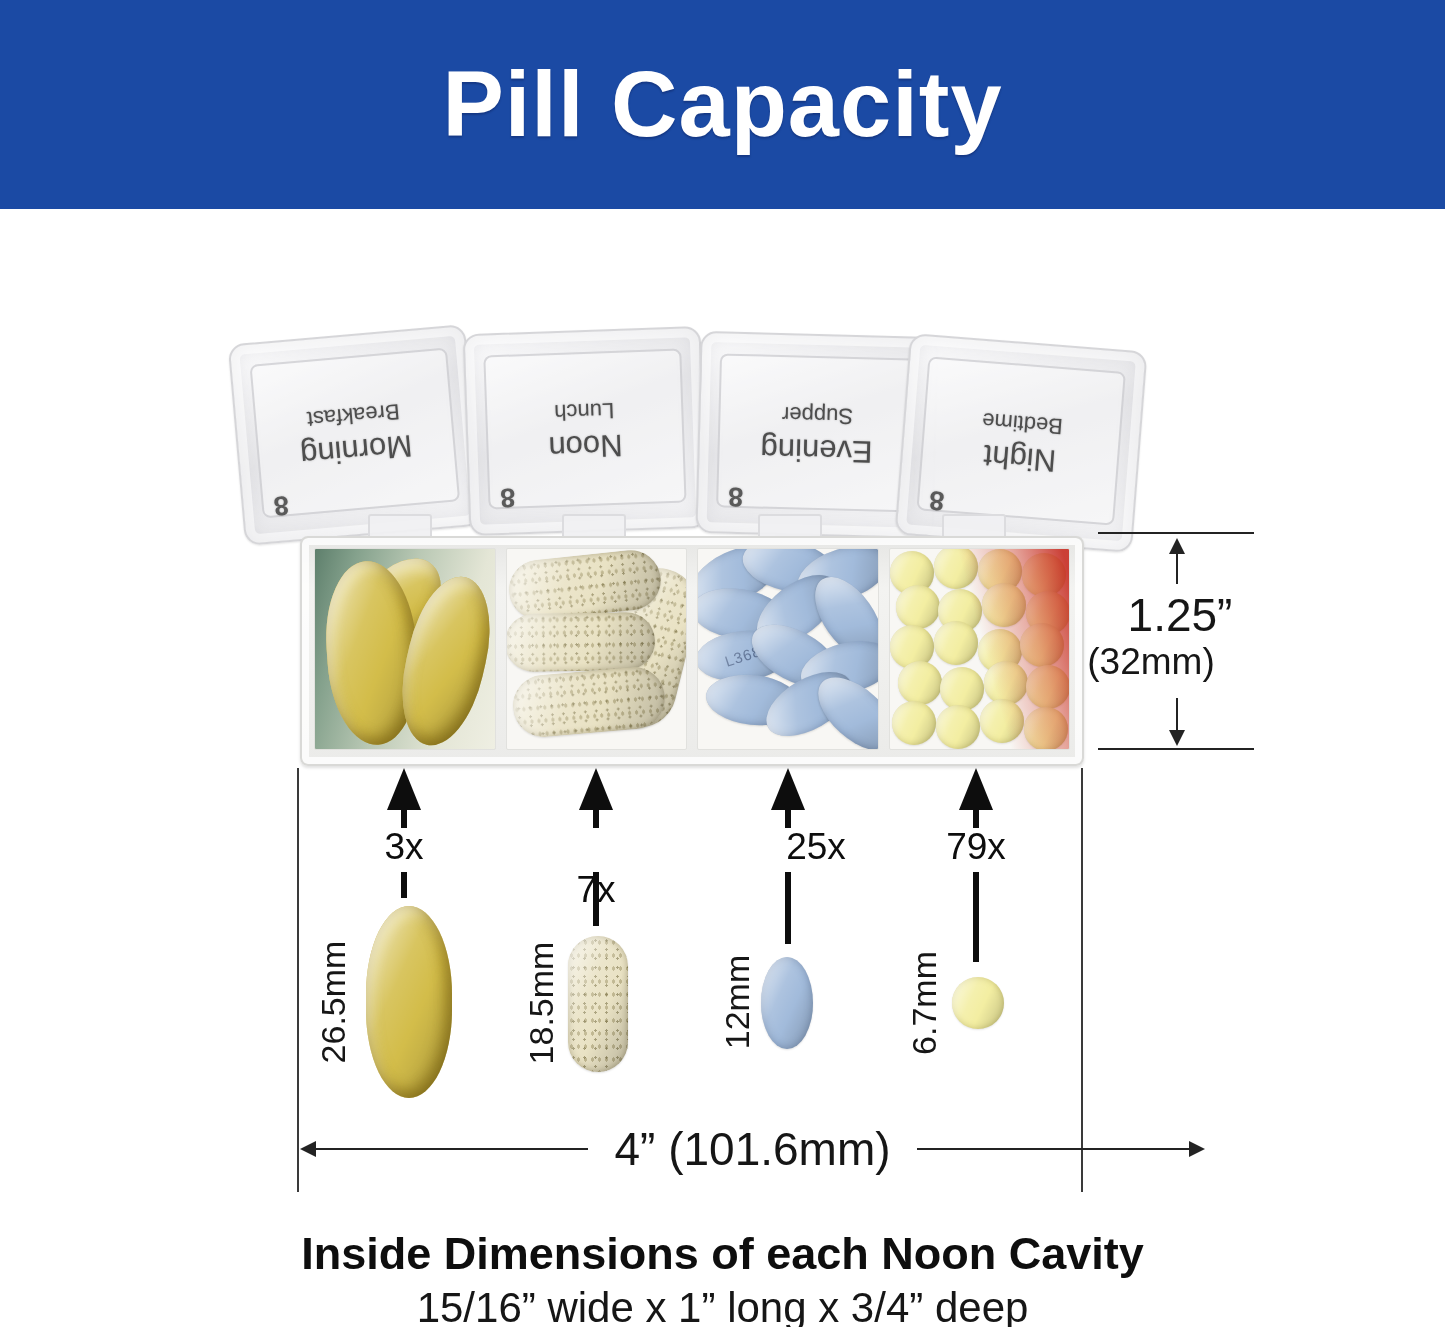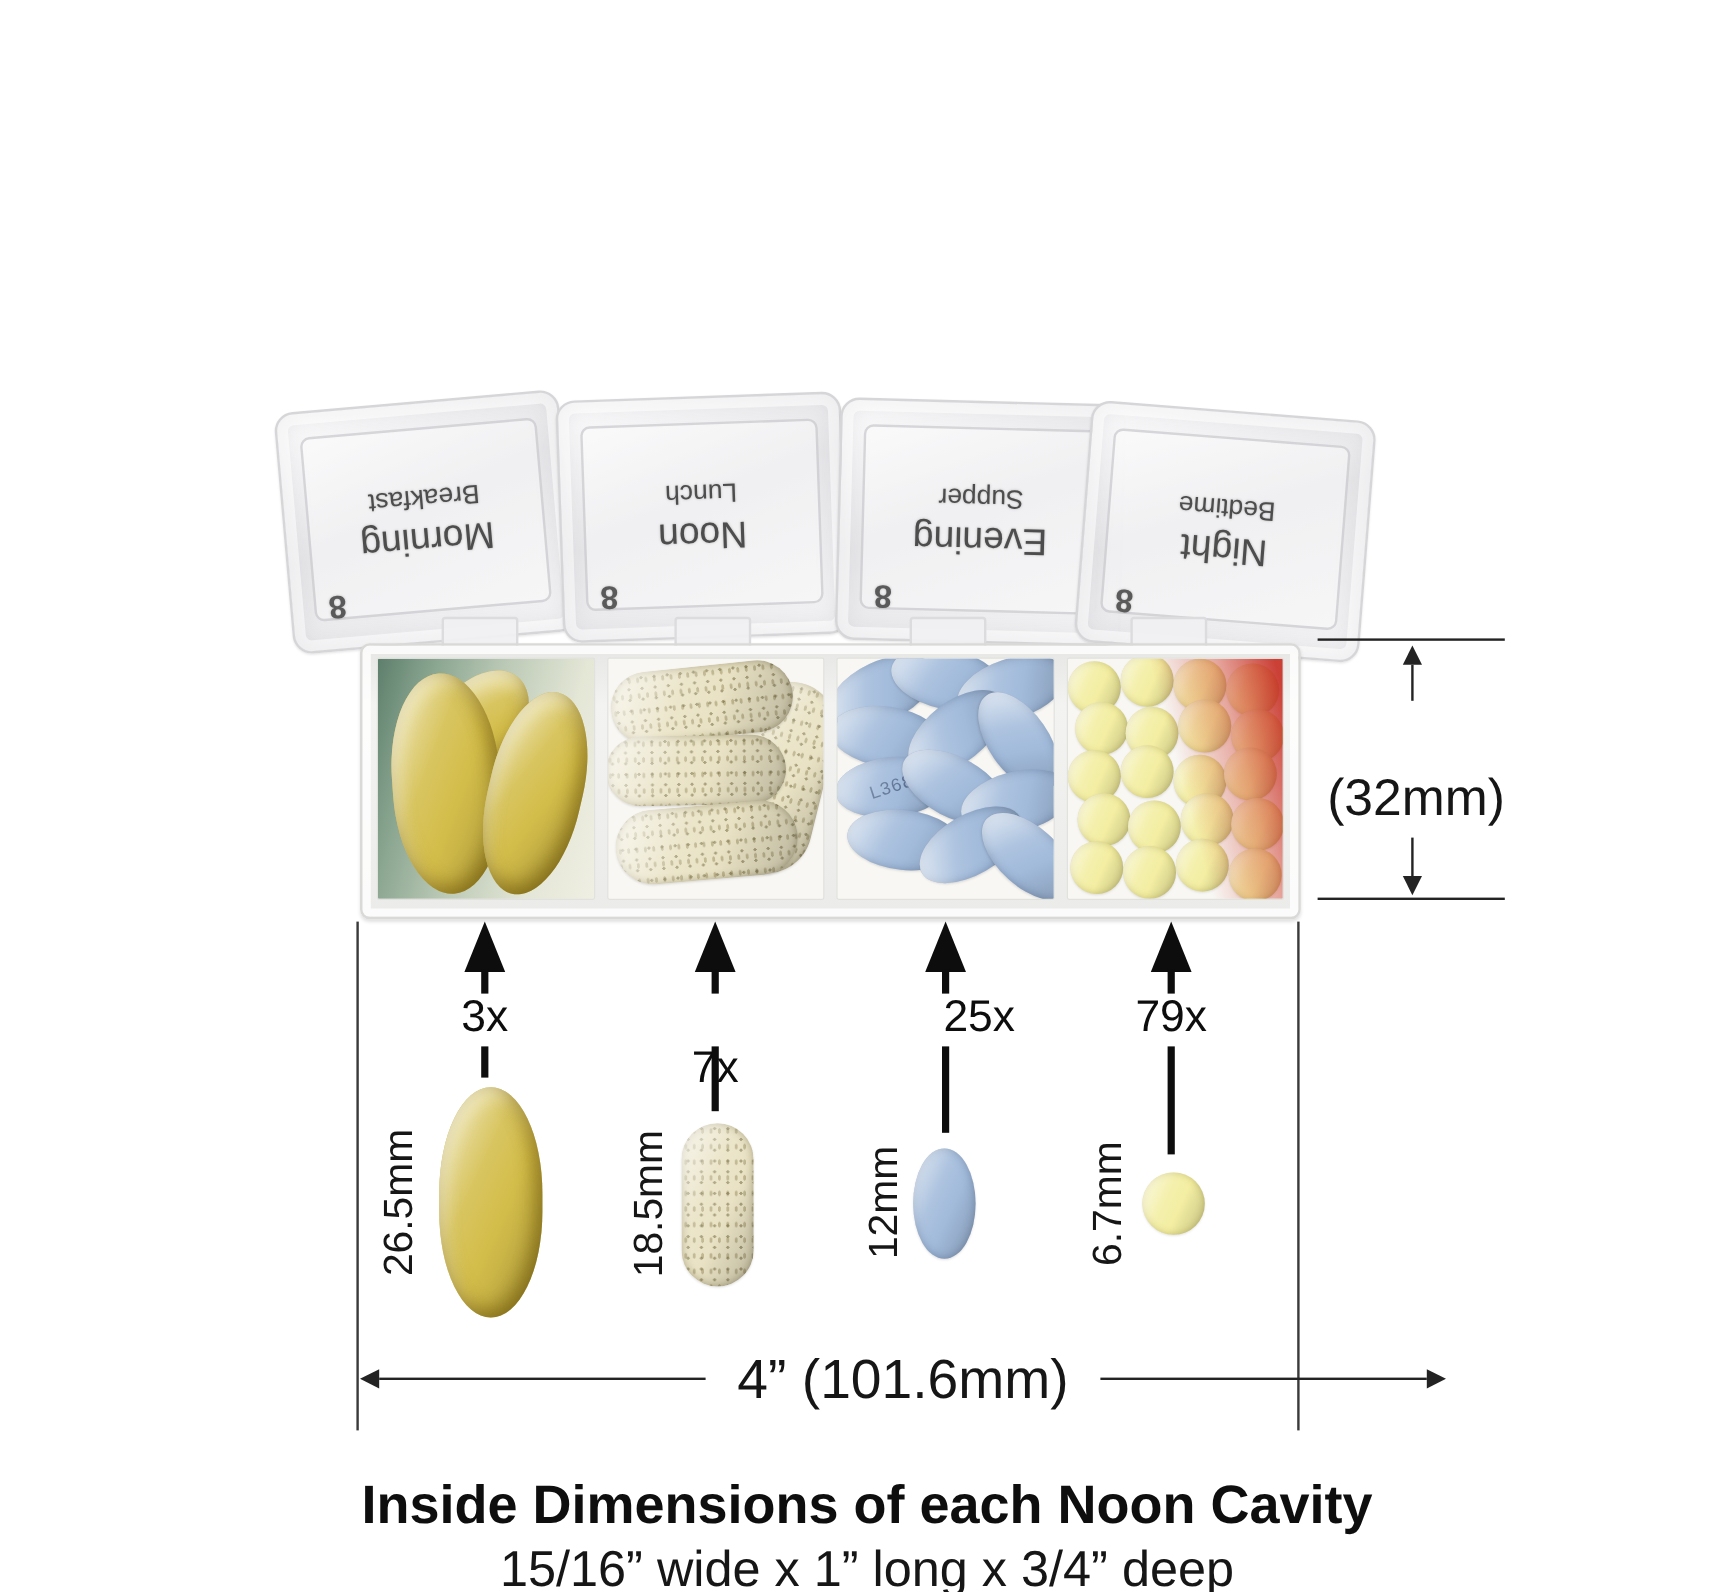"Pill Capacity" div.header { html: none -> <div> <div>Pill Capacity</div> </div> }
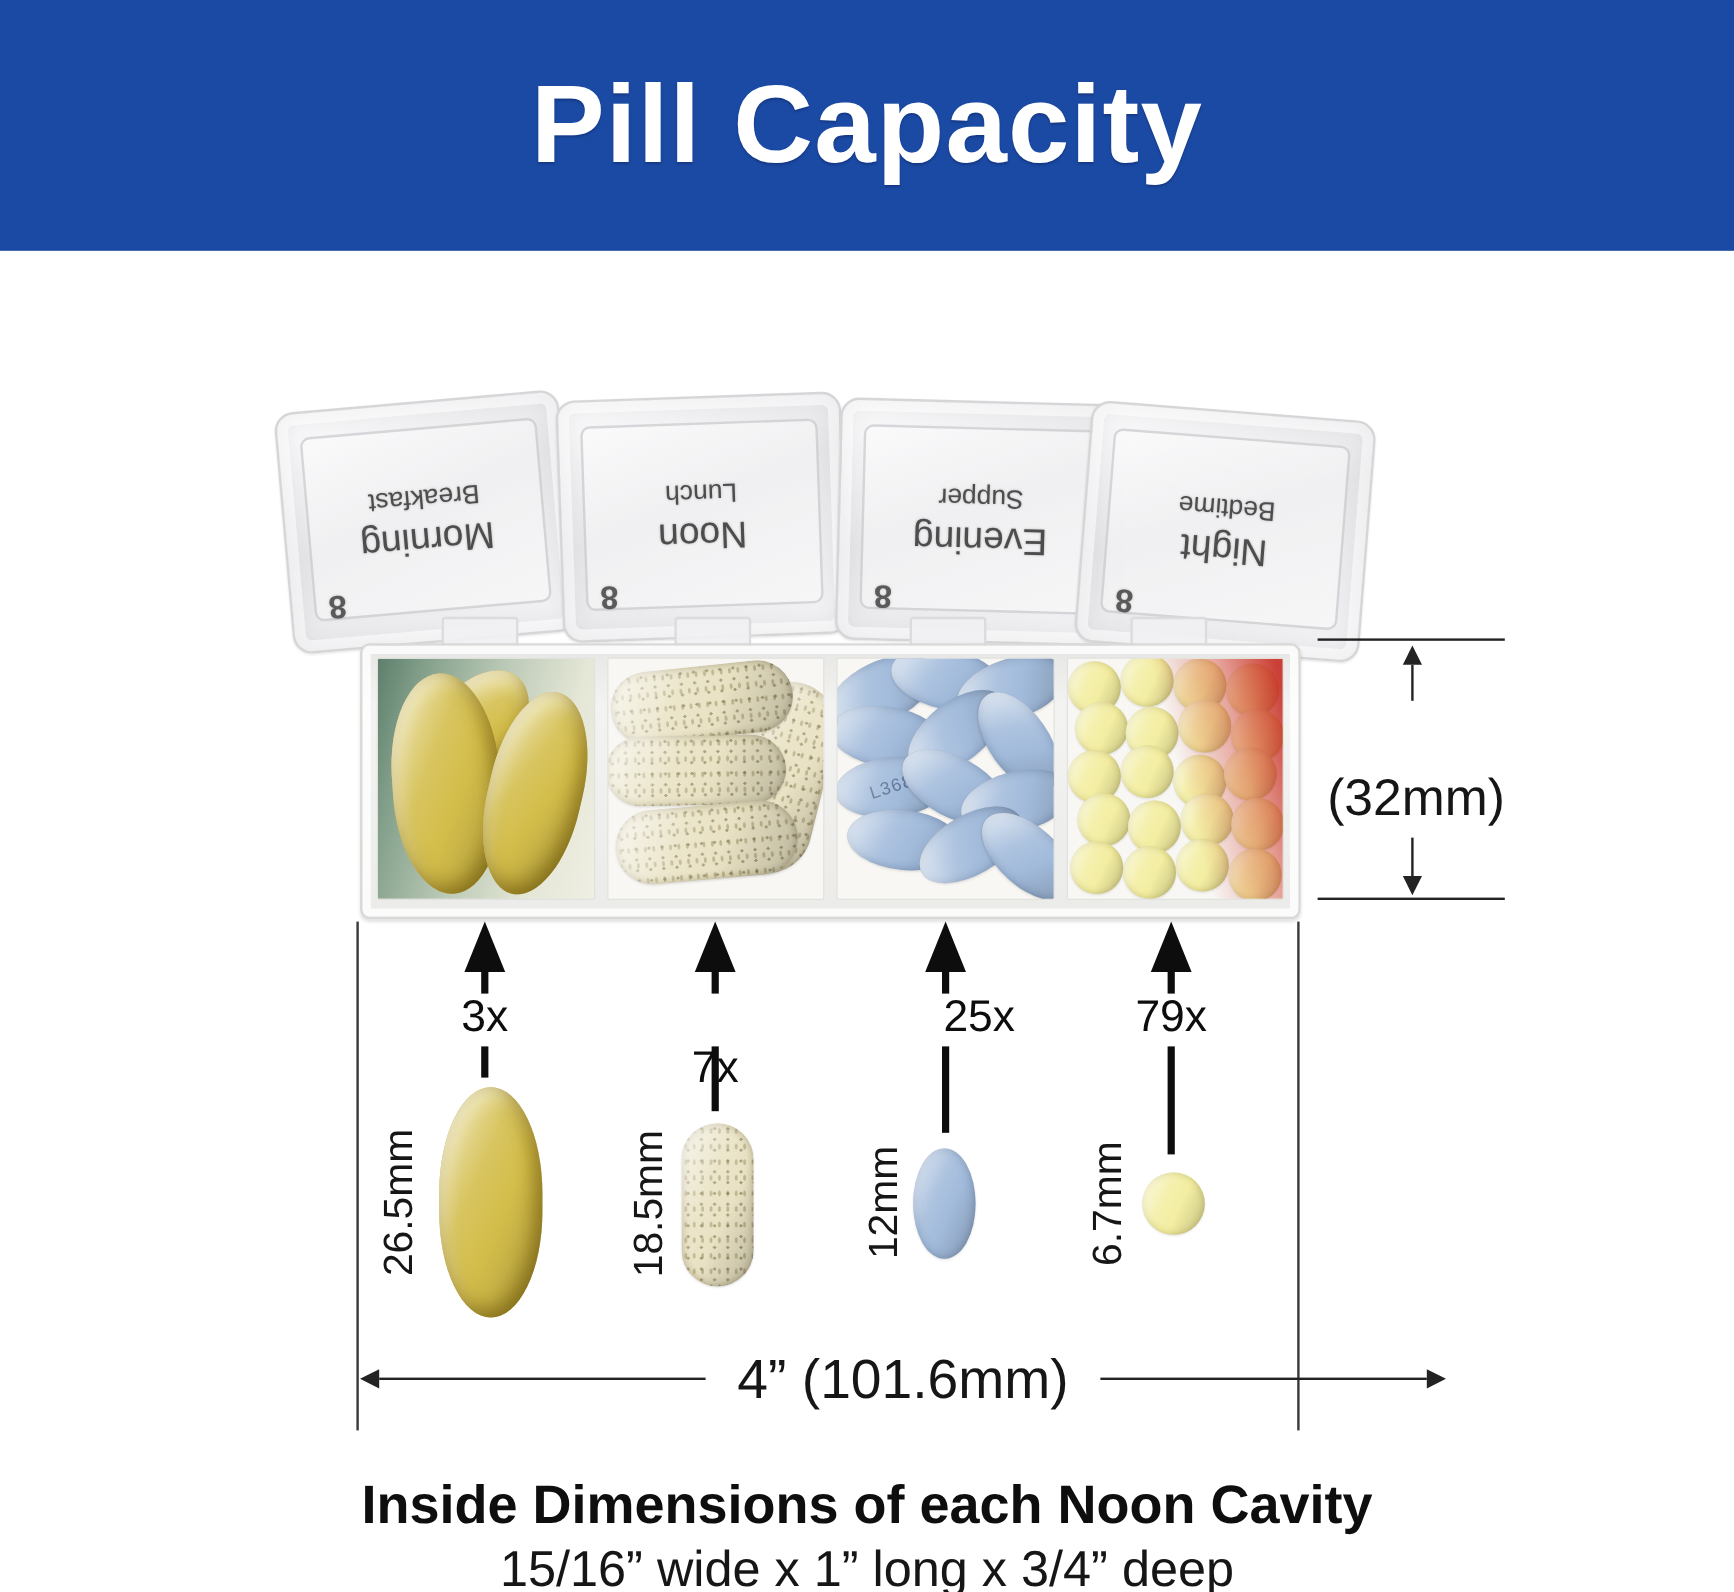"1.25”" div.dim-text { html: none -> <div>1.25”</div> }
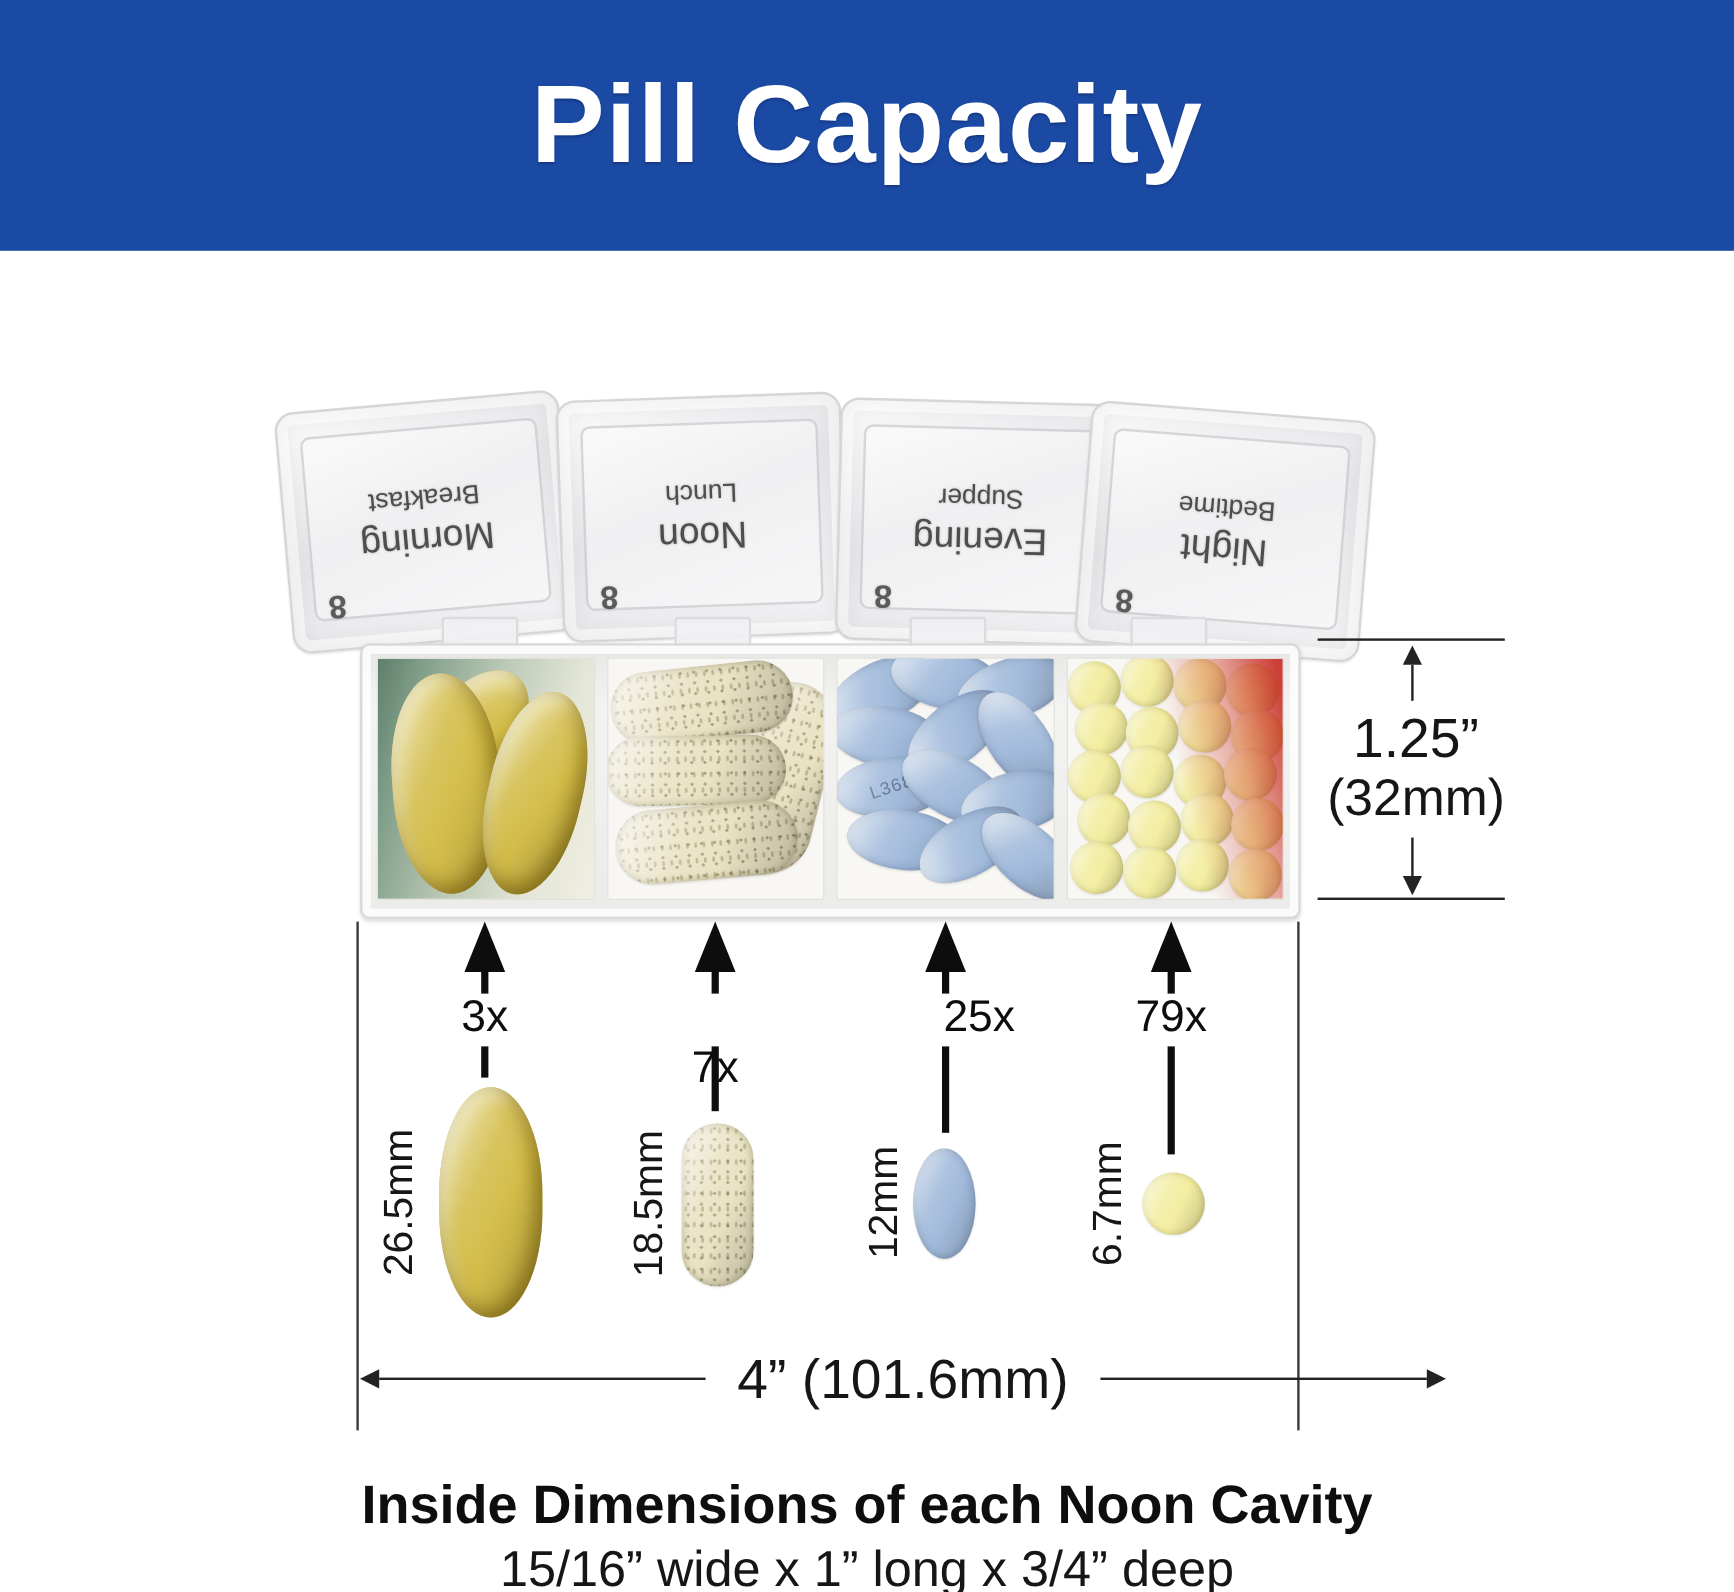"(32mm)" div.dim-text { font-size: 43px -> 37px; left: 1104px -> 1075px }
